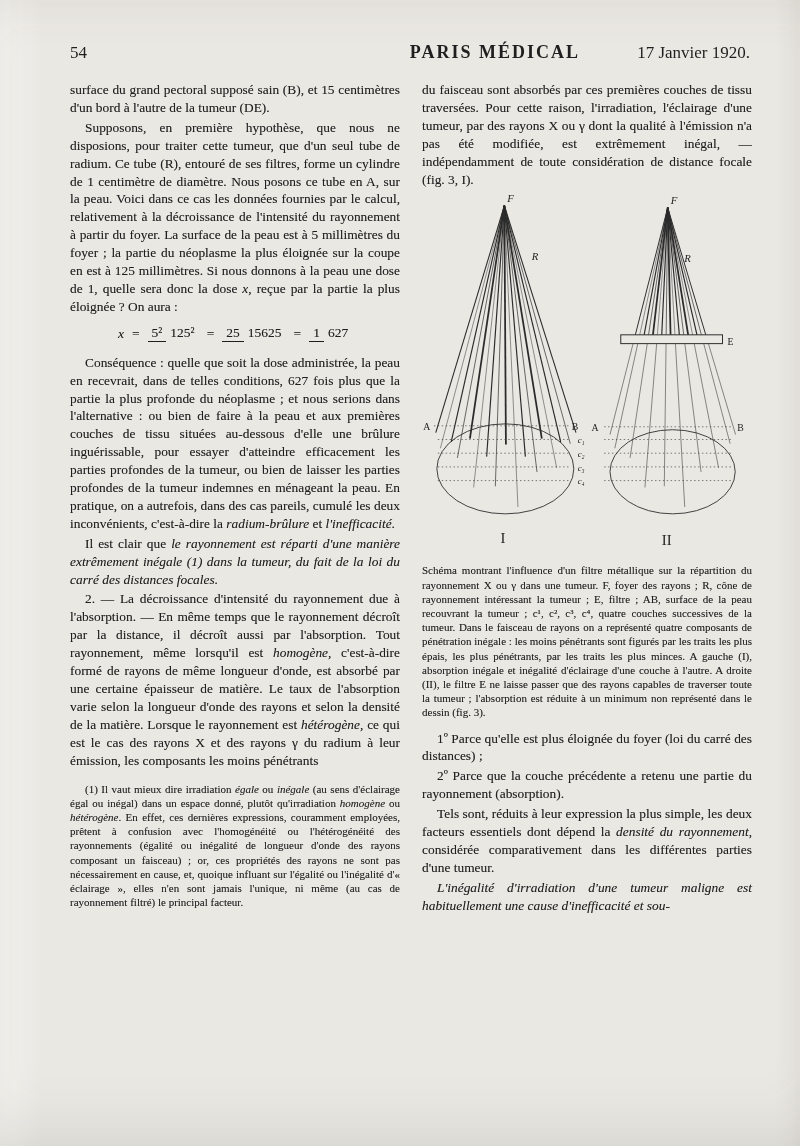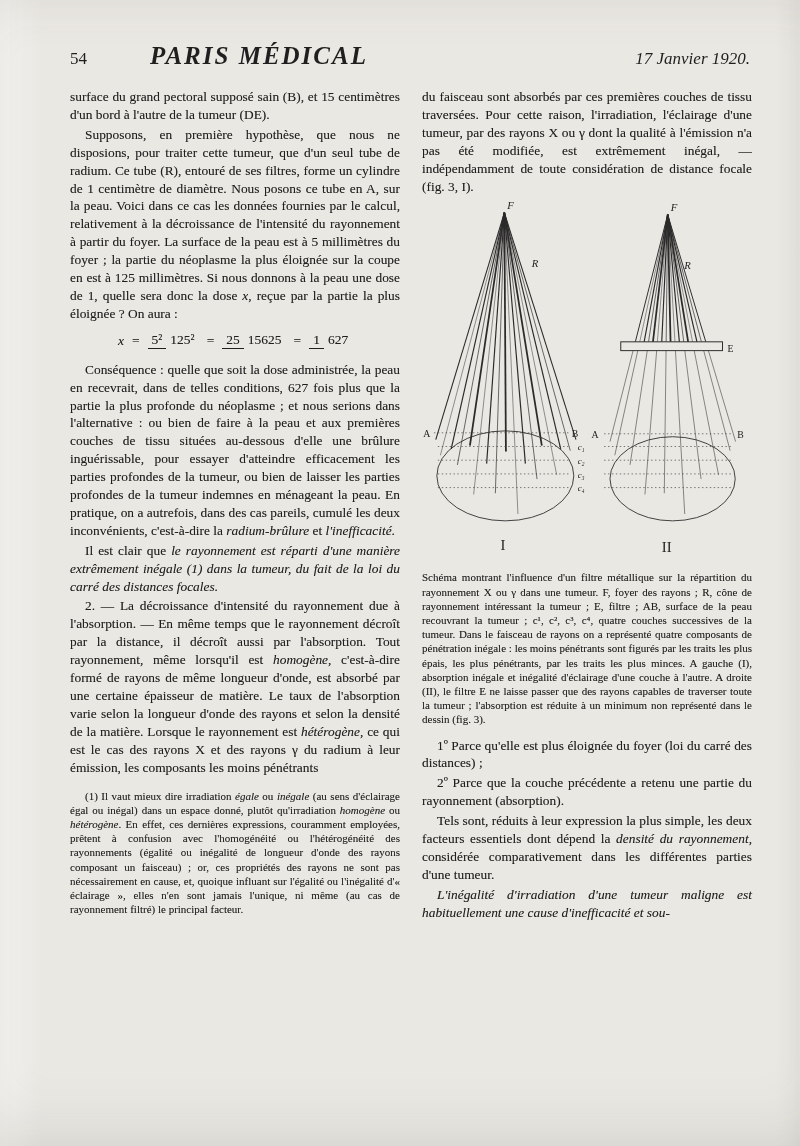"PARIS MÉDICAL" .journal { font-size: 25px -> 18px; font-style: italic -> none; text-align: left -> right }
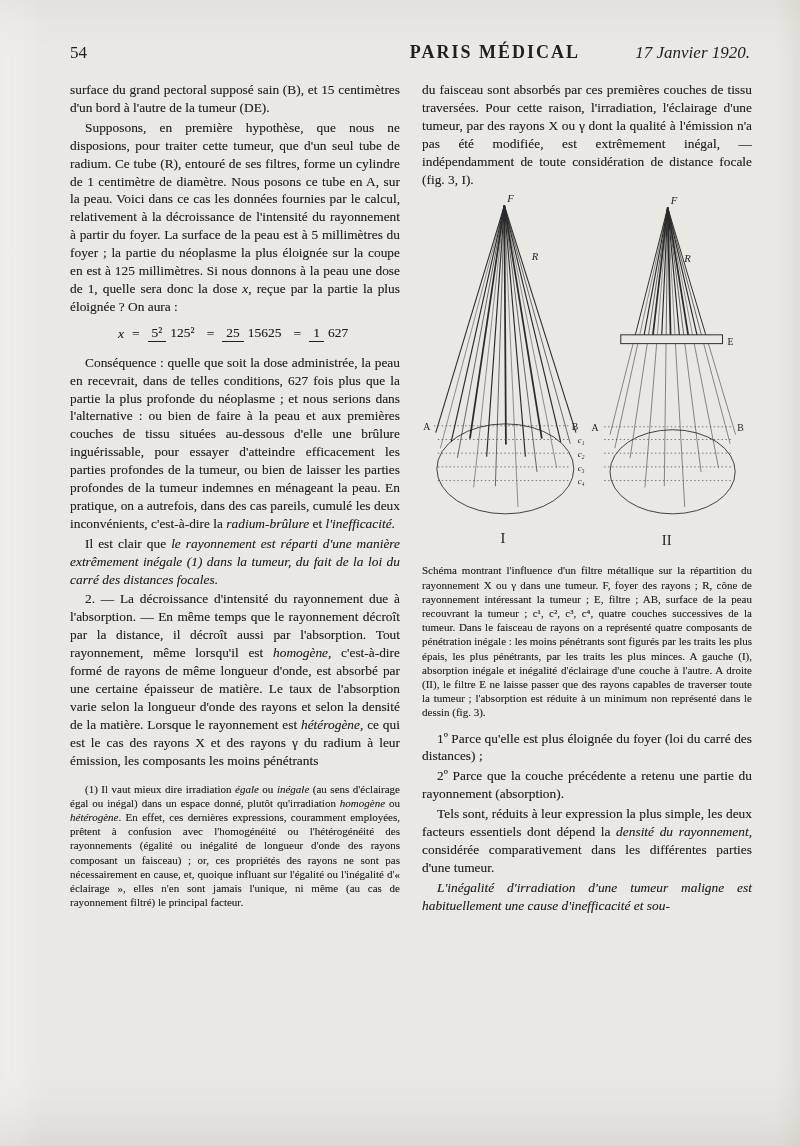"17 Janvier 1920." .date { font-style: italic -> none }
